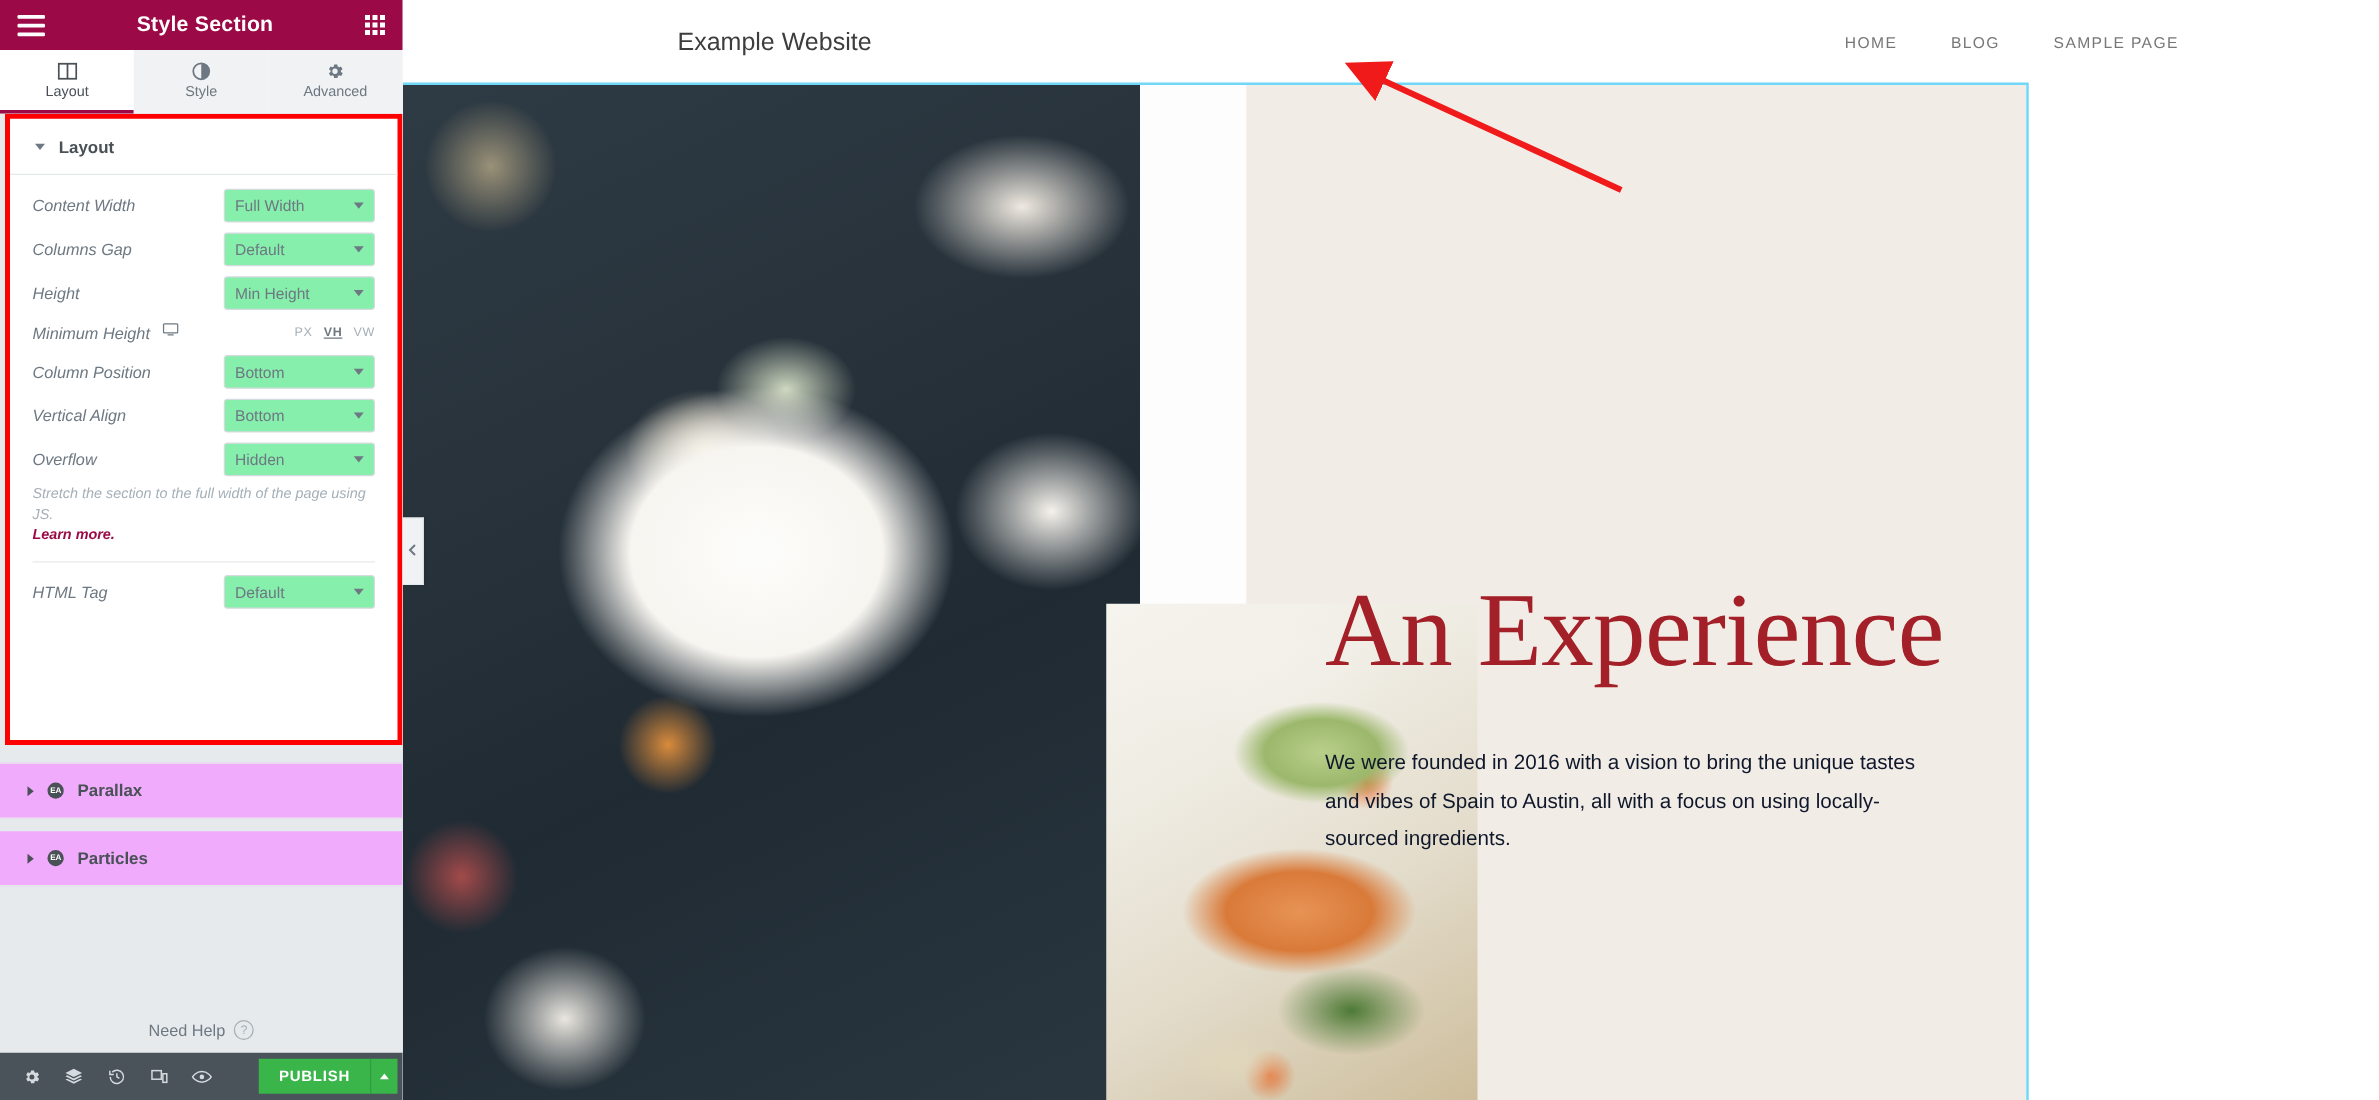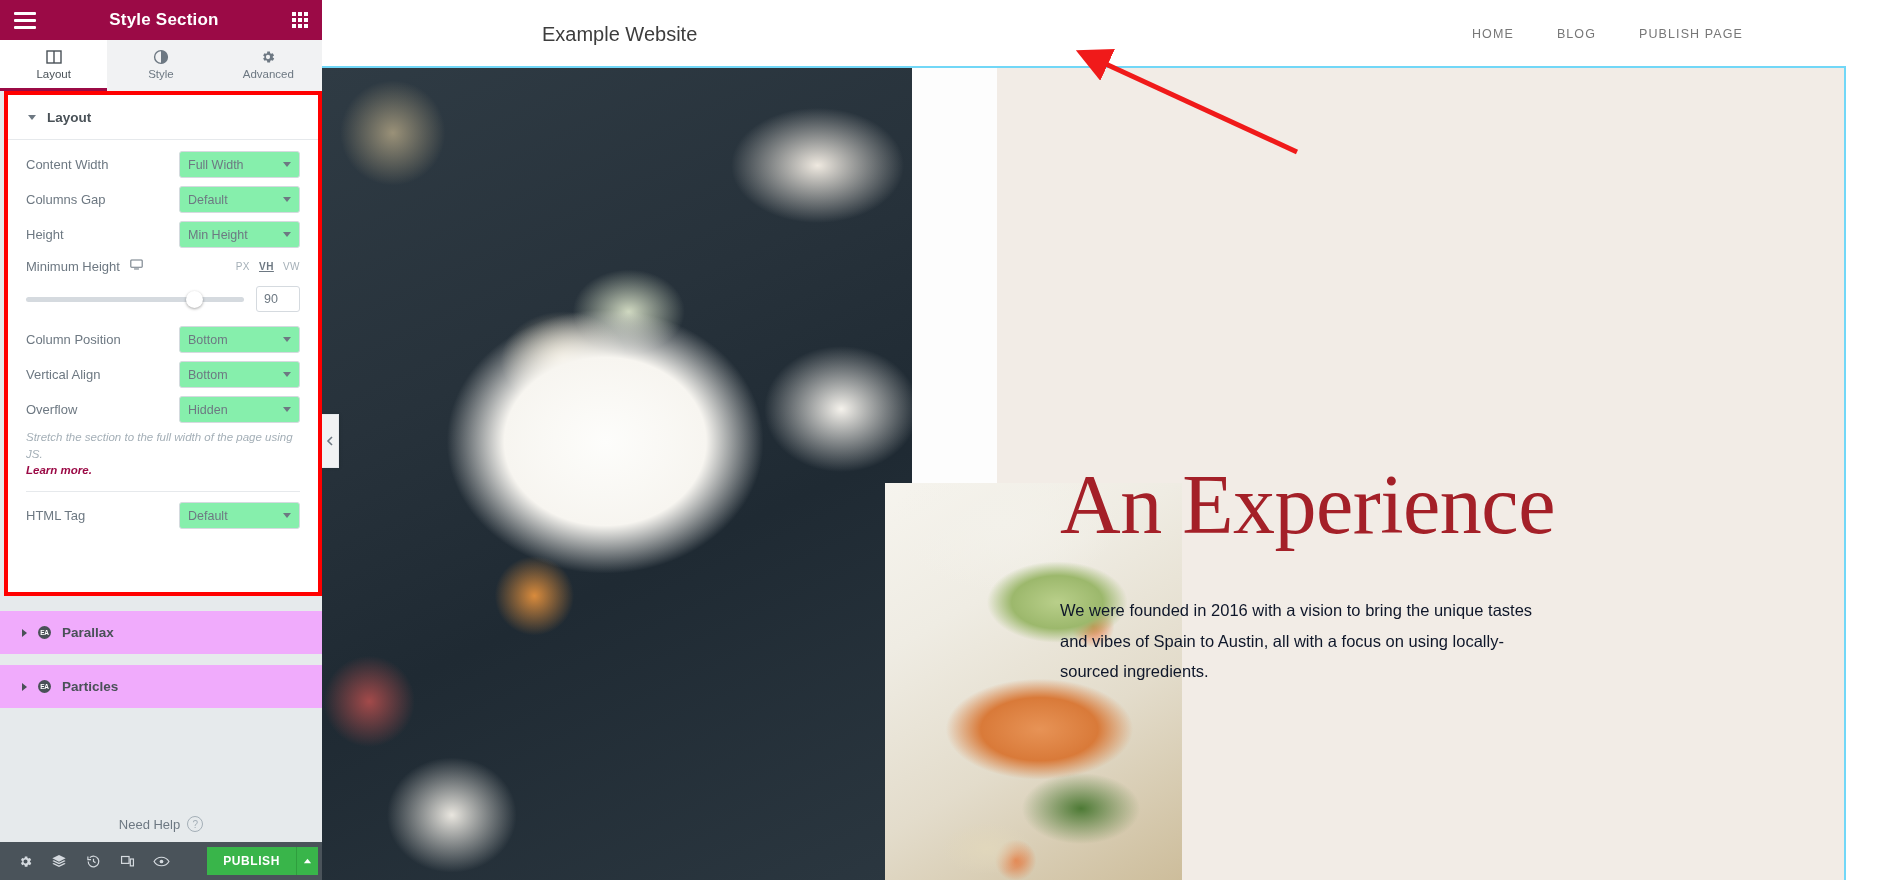"PUBLISH PAGE" a { text: PUBLISH -> SAMPLE }
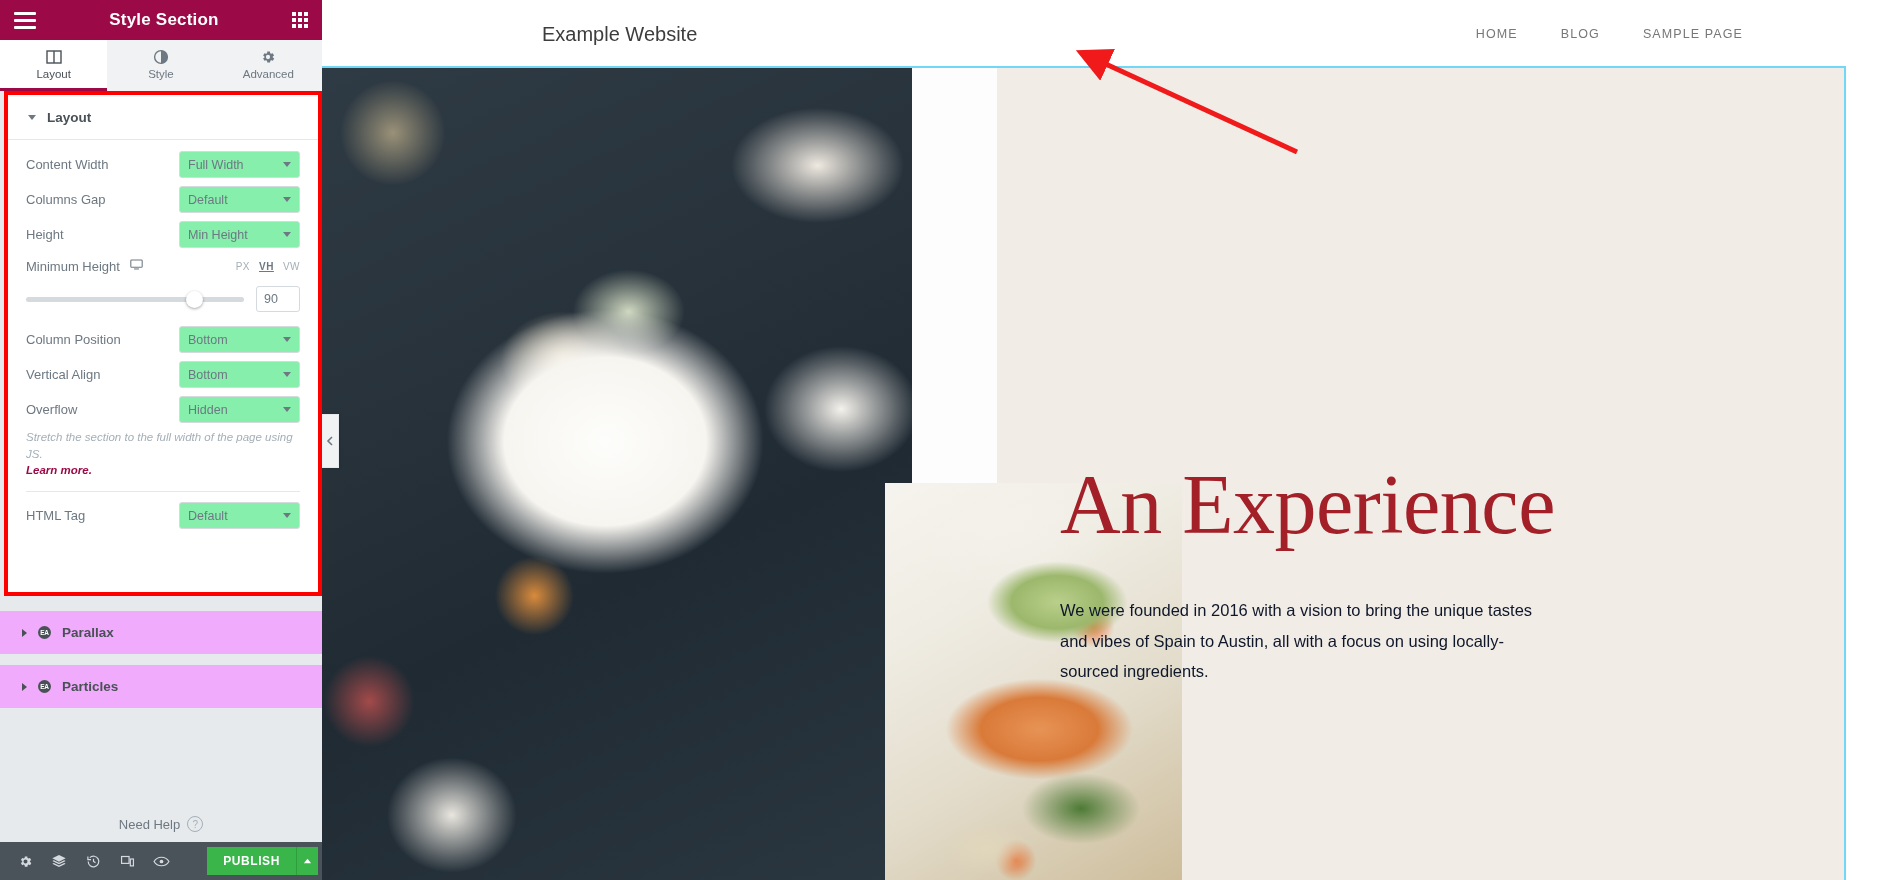"Content Width" .ctl-label { font-style: none -> italic }
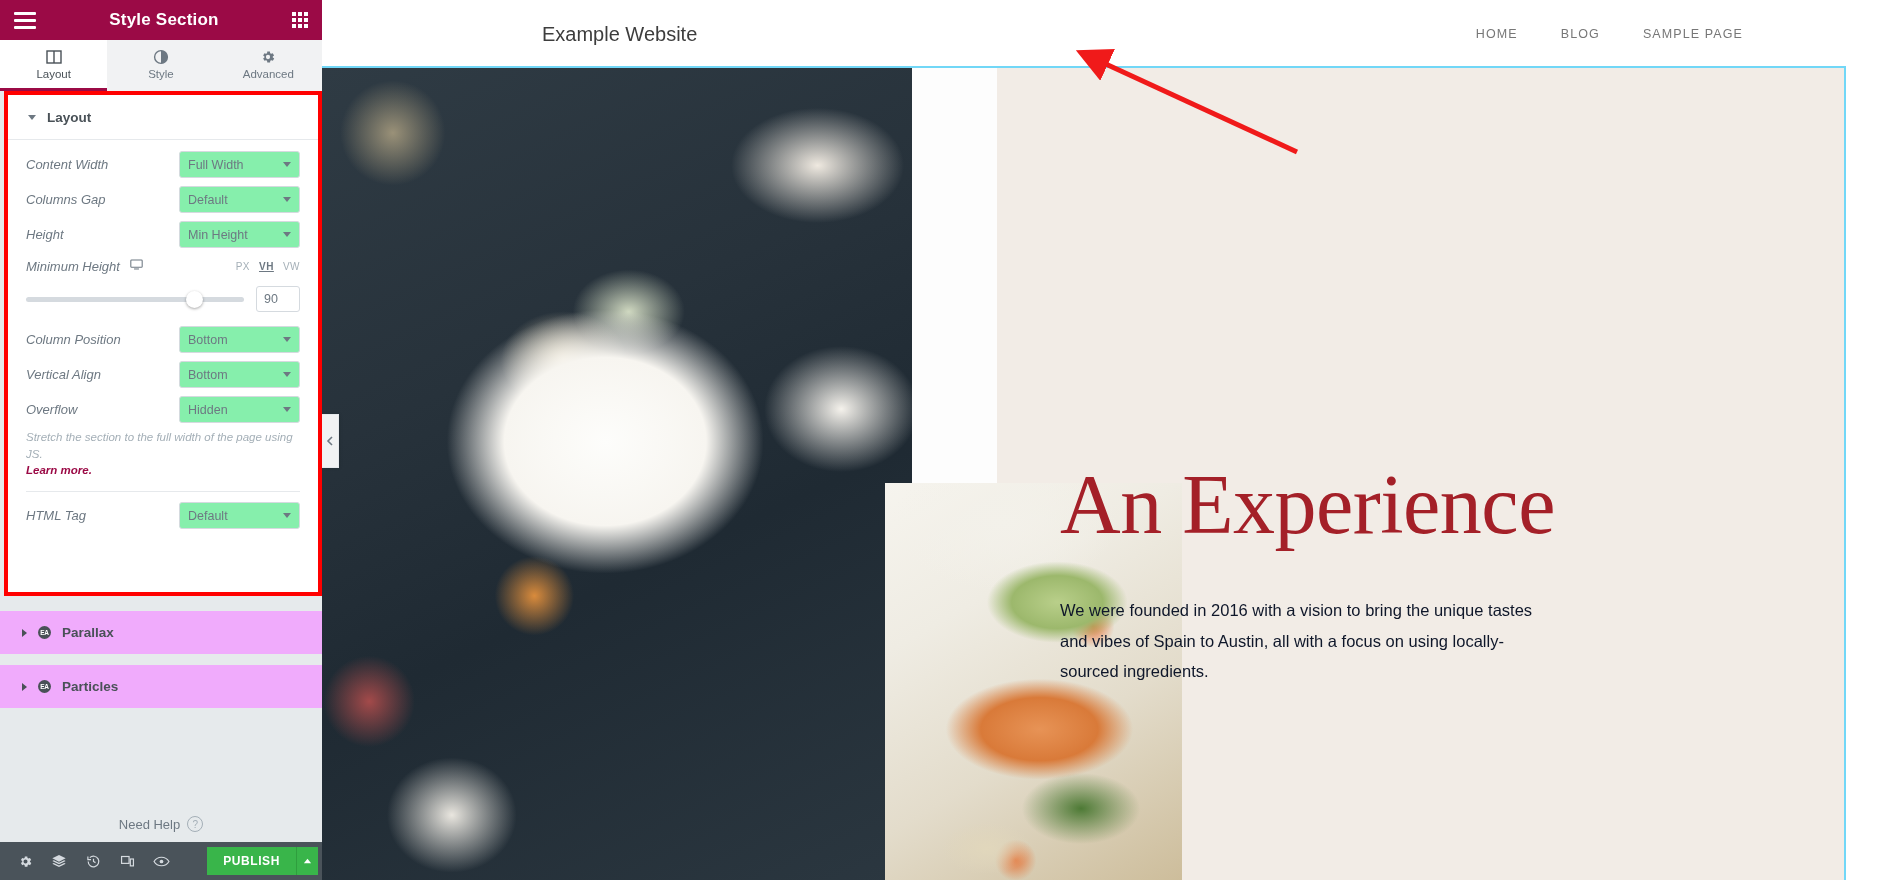"90" div.slider-row { html: <div> <div> <div></div> </div> <div> <span>90</span> </div> </div> -> none }
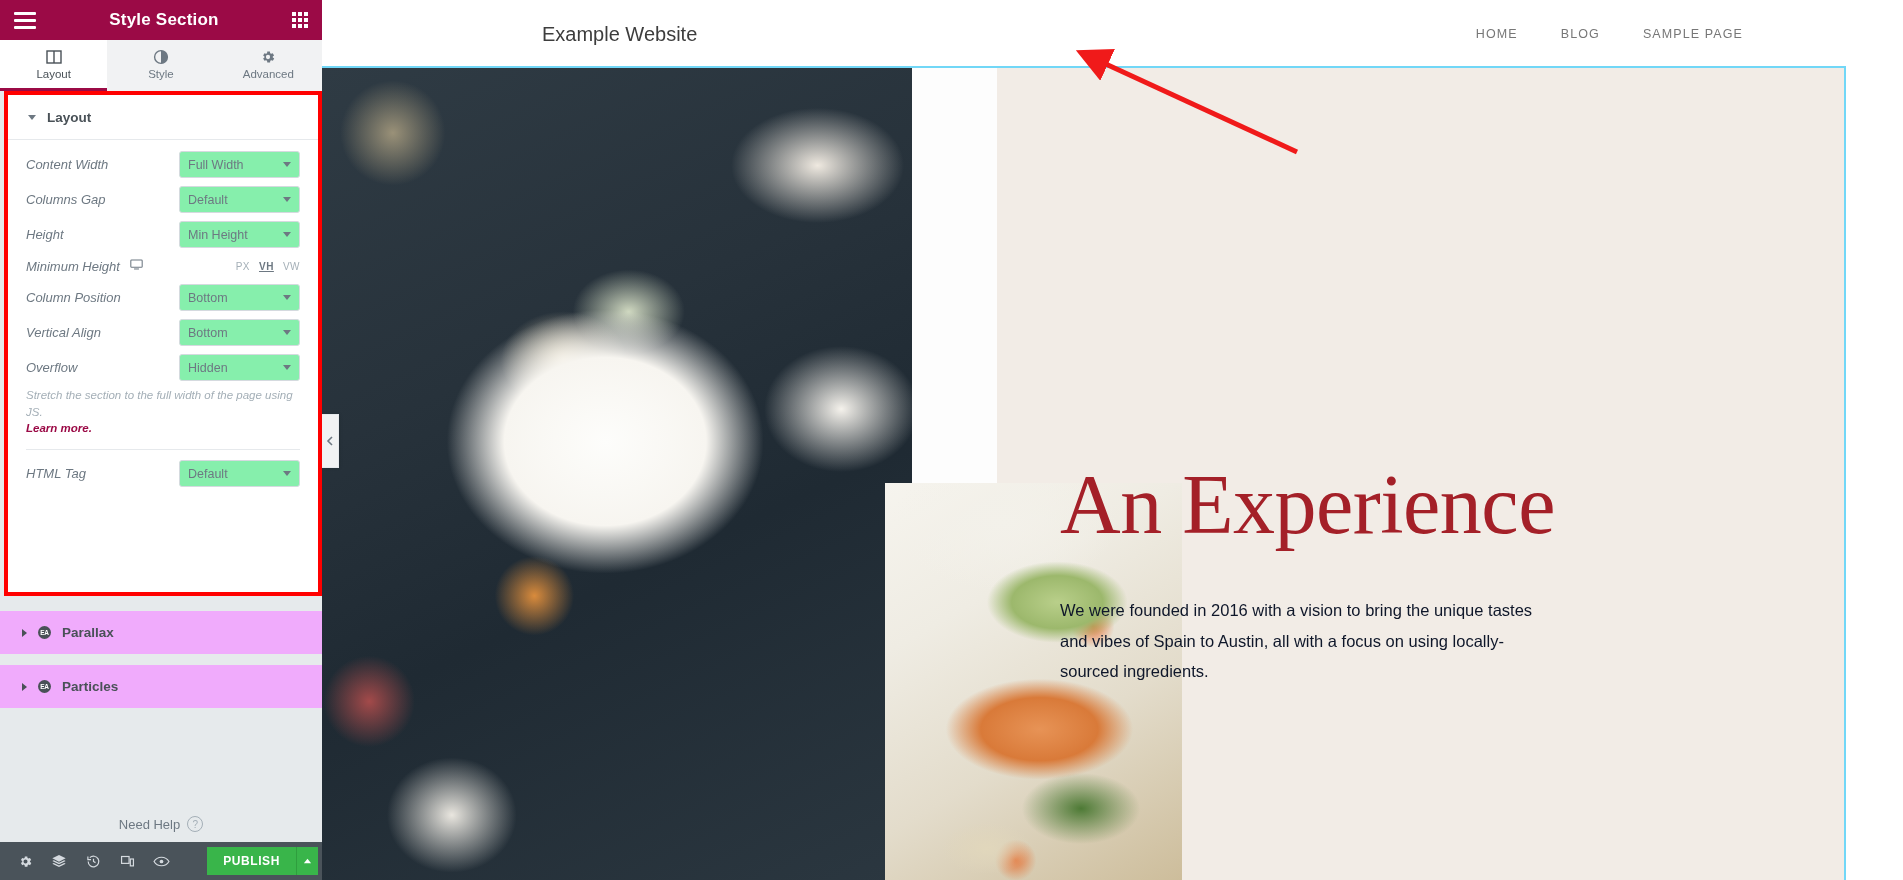"An Experience" .section { width: 1522px -> 1299px }
